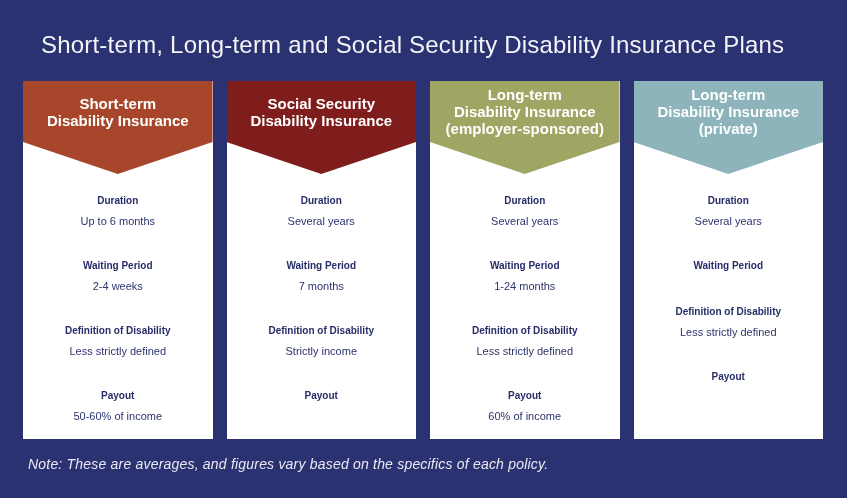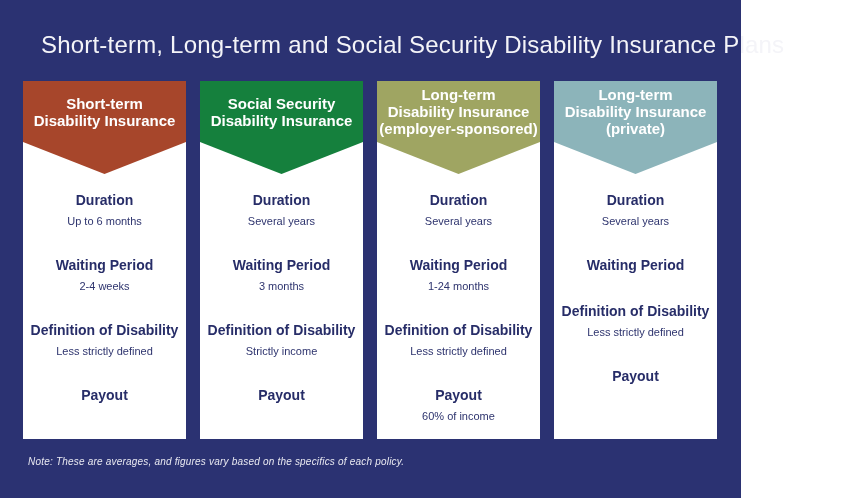"Short-term, Long-term and Social" .canvas { width: 741px -> 847px }
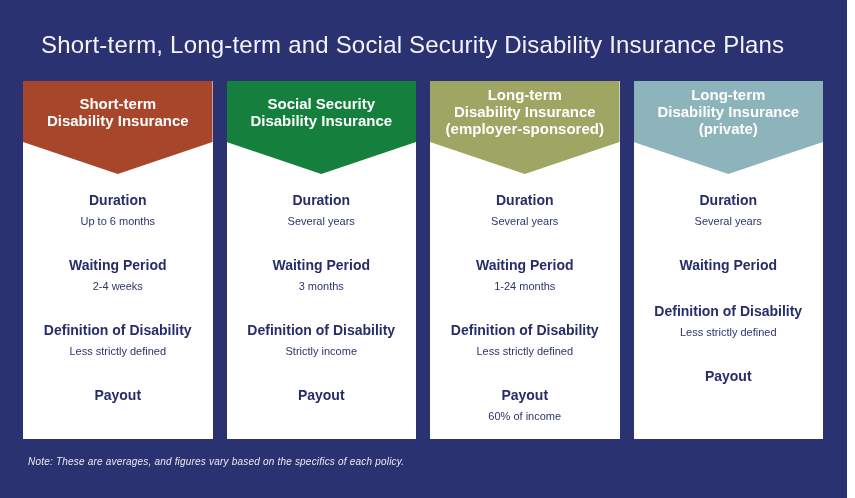"Social Security" div.card-header { background-color: #15803d -> #7f1d1d }
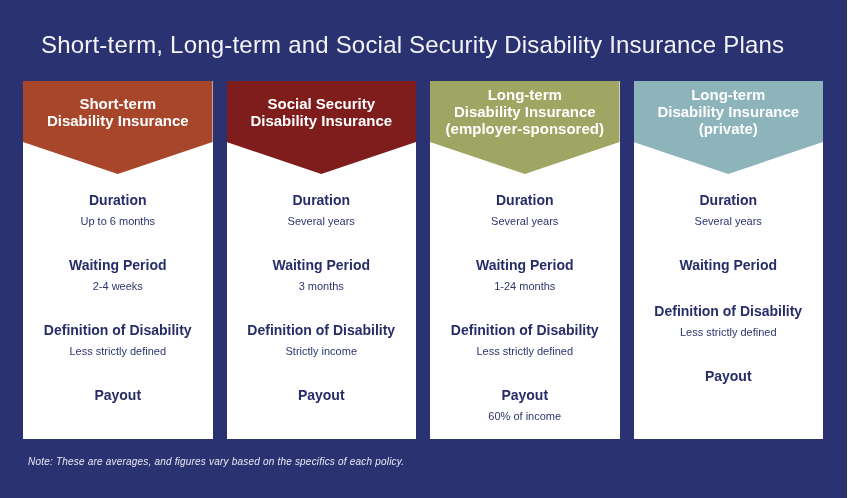"Duration" .section-label { font-size: 14px -> 10px }
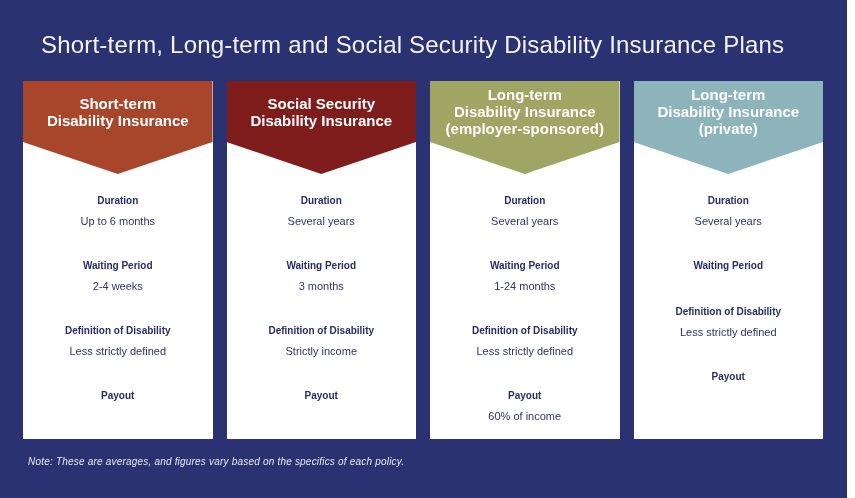"3 months" div.section-value { text: 3 -> 7 }
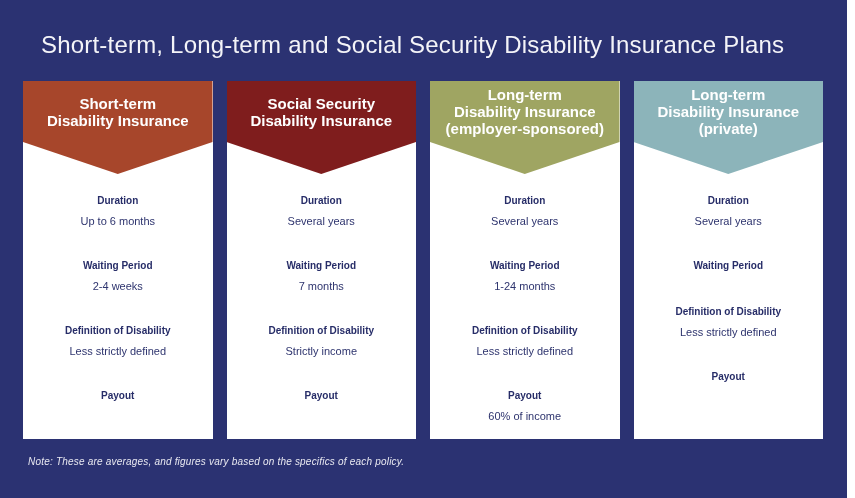"50-60% of income" div.section-value { html: none -> <div>50-60% of income</div> }
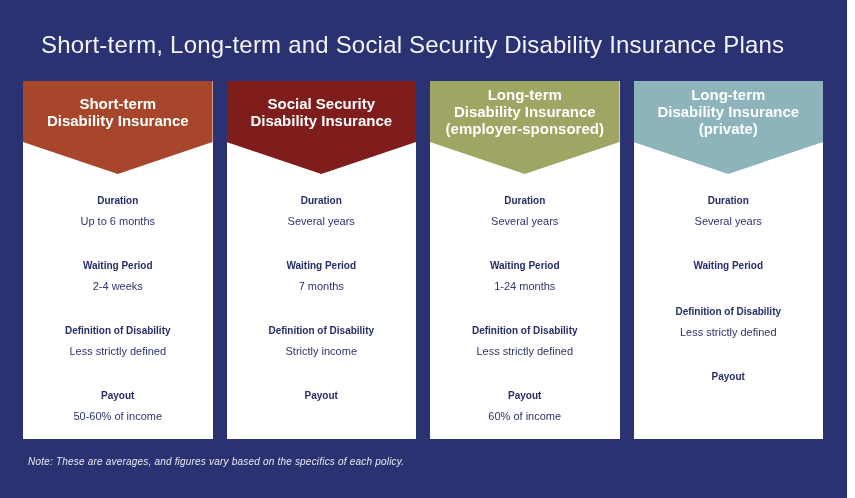"Note: These are averages, and" .footnote { font-size: 10px -> 14px }
